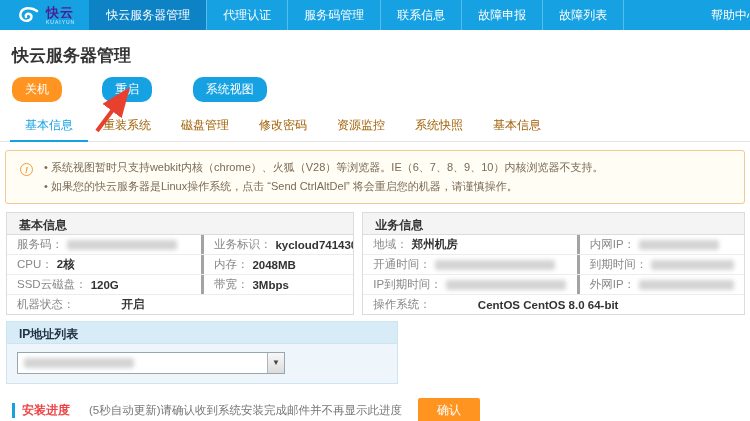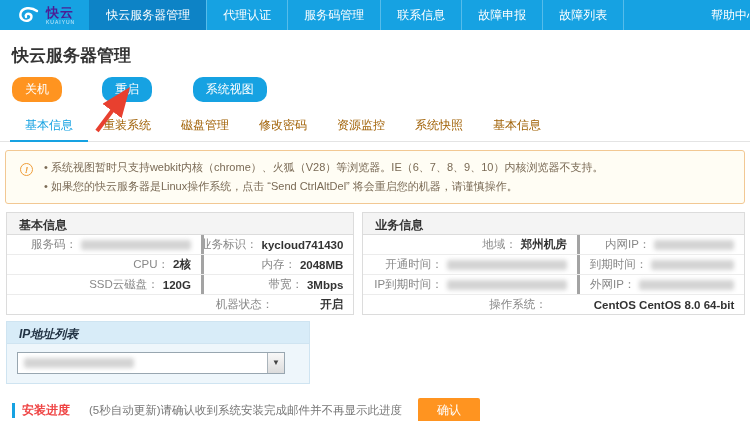"服务码：" .cell { justify-content: flex-end -> none }
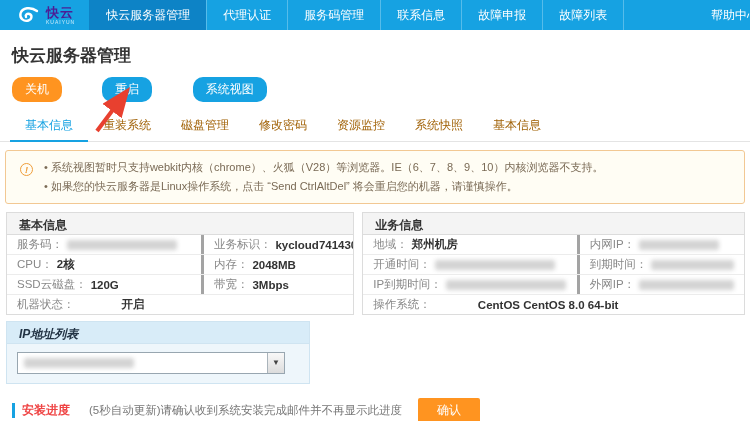"IP地址列表" .ip-panel { font-style: italic -> none; width: 304px -> 392px }
